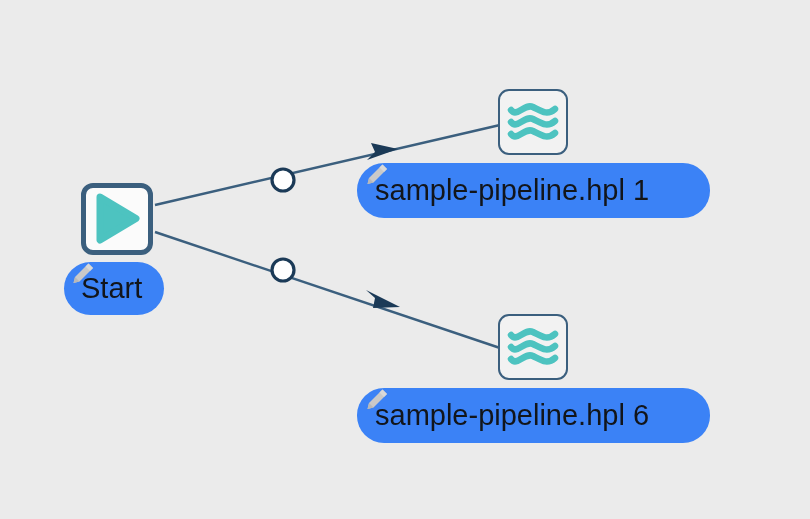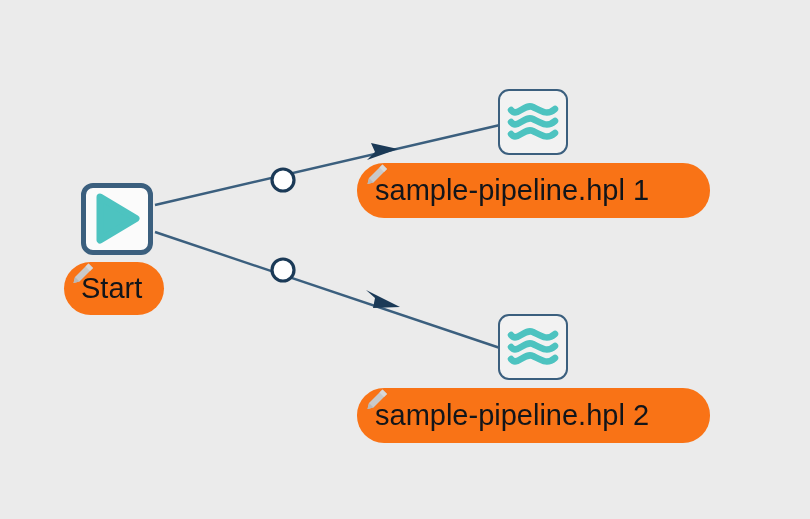"sample-pipeline.hpl 1" .label-pill { background: #f97316 -> #3b82f6 }
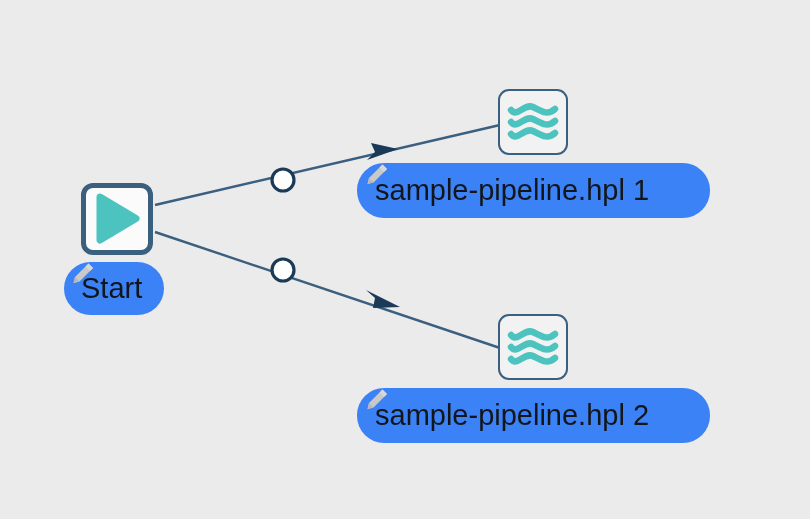"sample-pipeline.hpl 2" span { text: 2 -> 6 }
